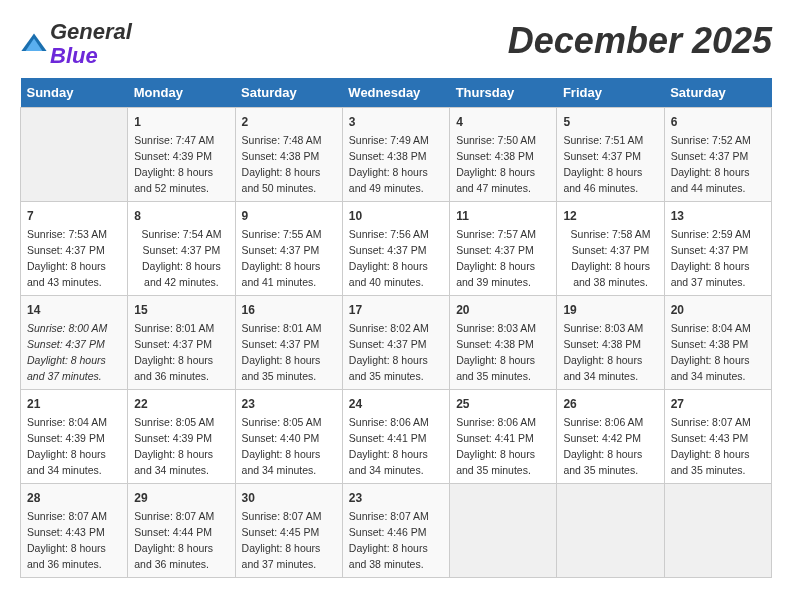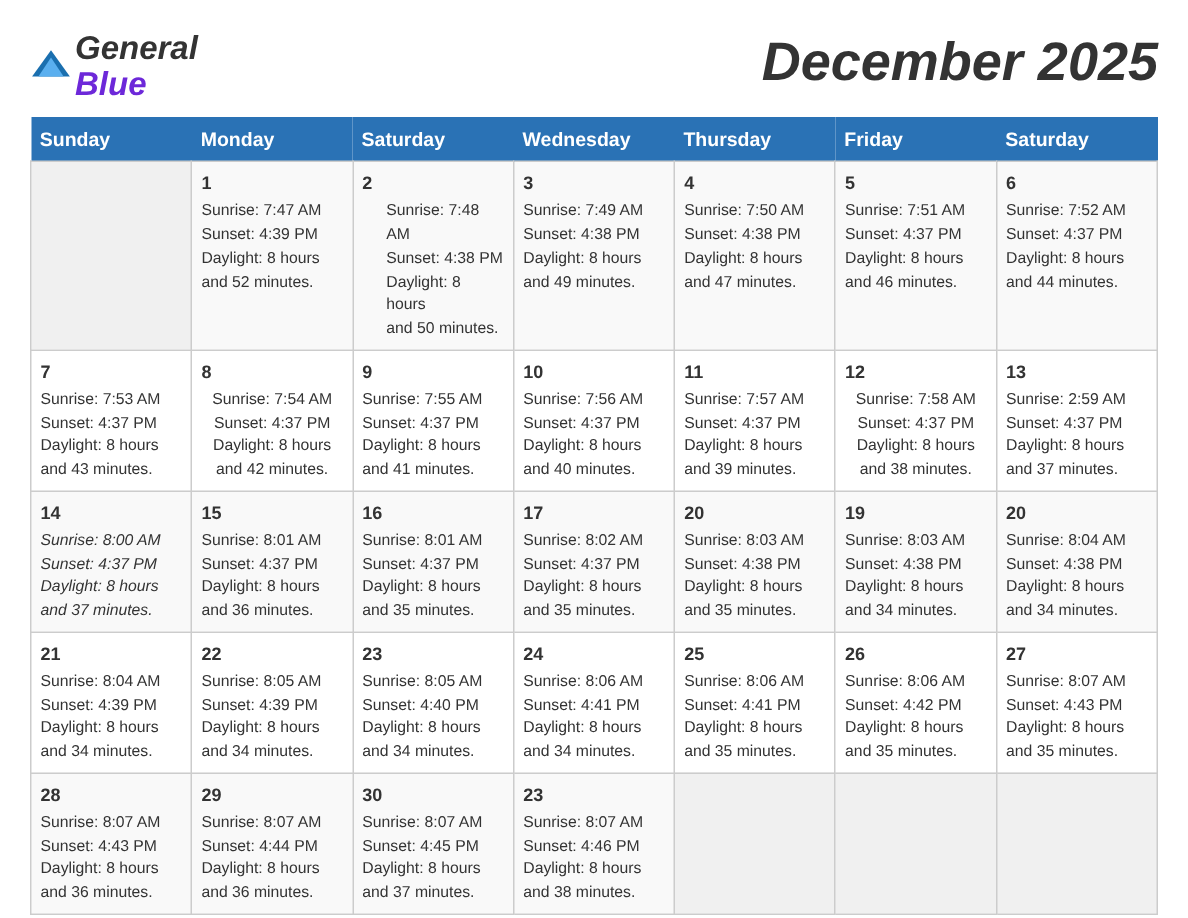"Sunrise: 7:48 AM" div.cell-content { margin-left: 16px -> none }
